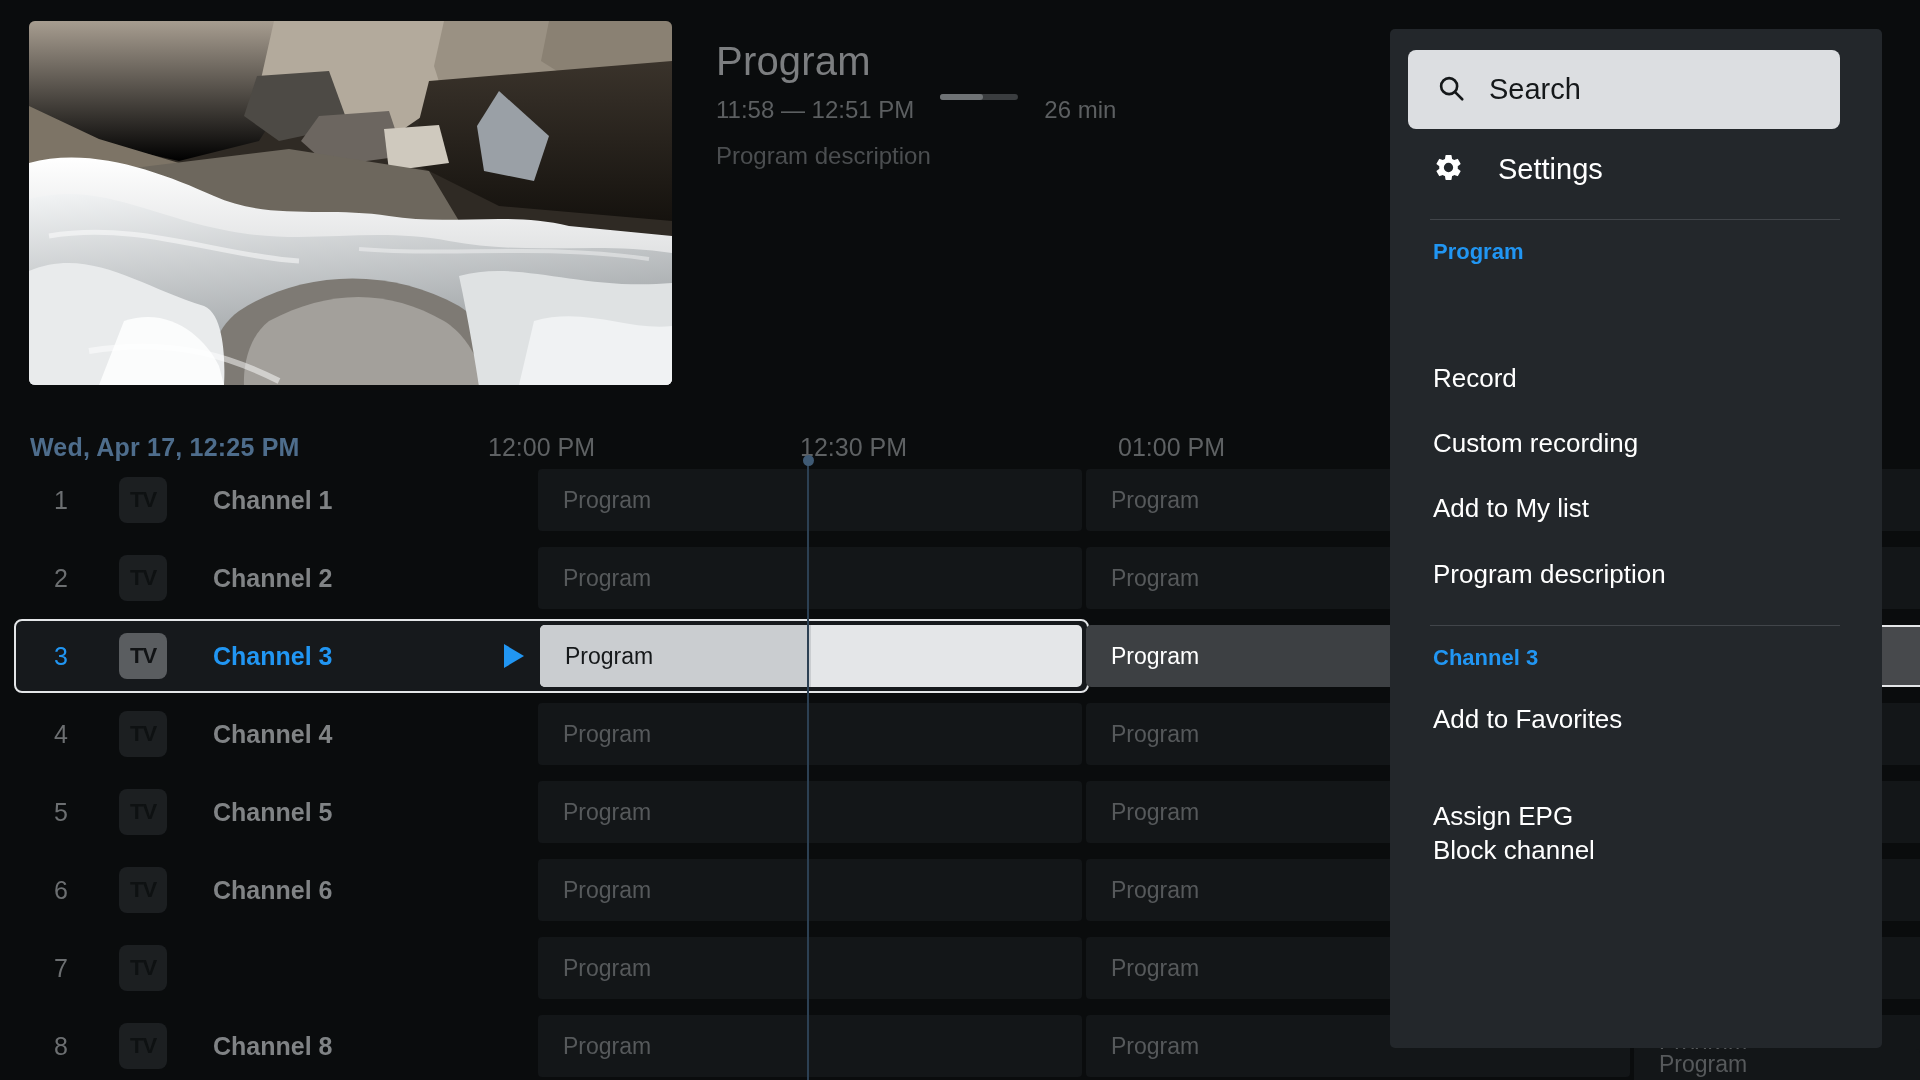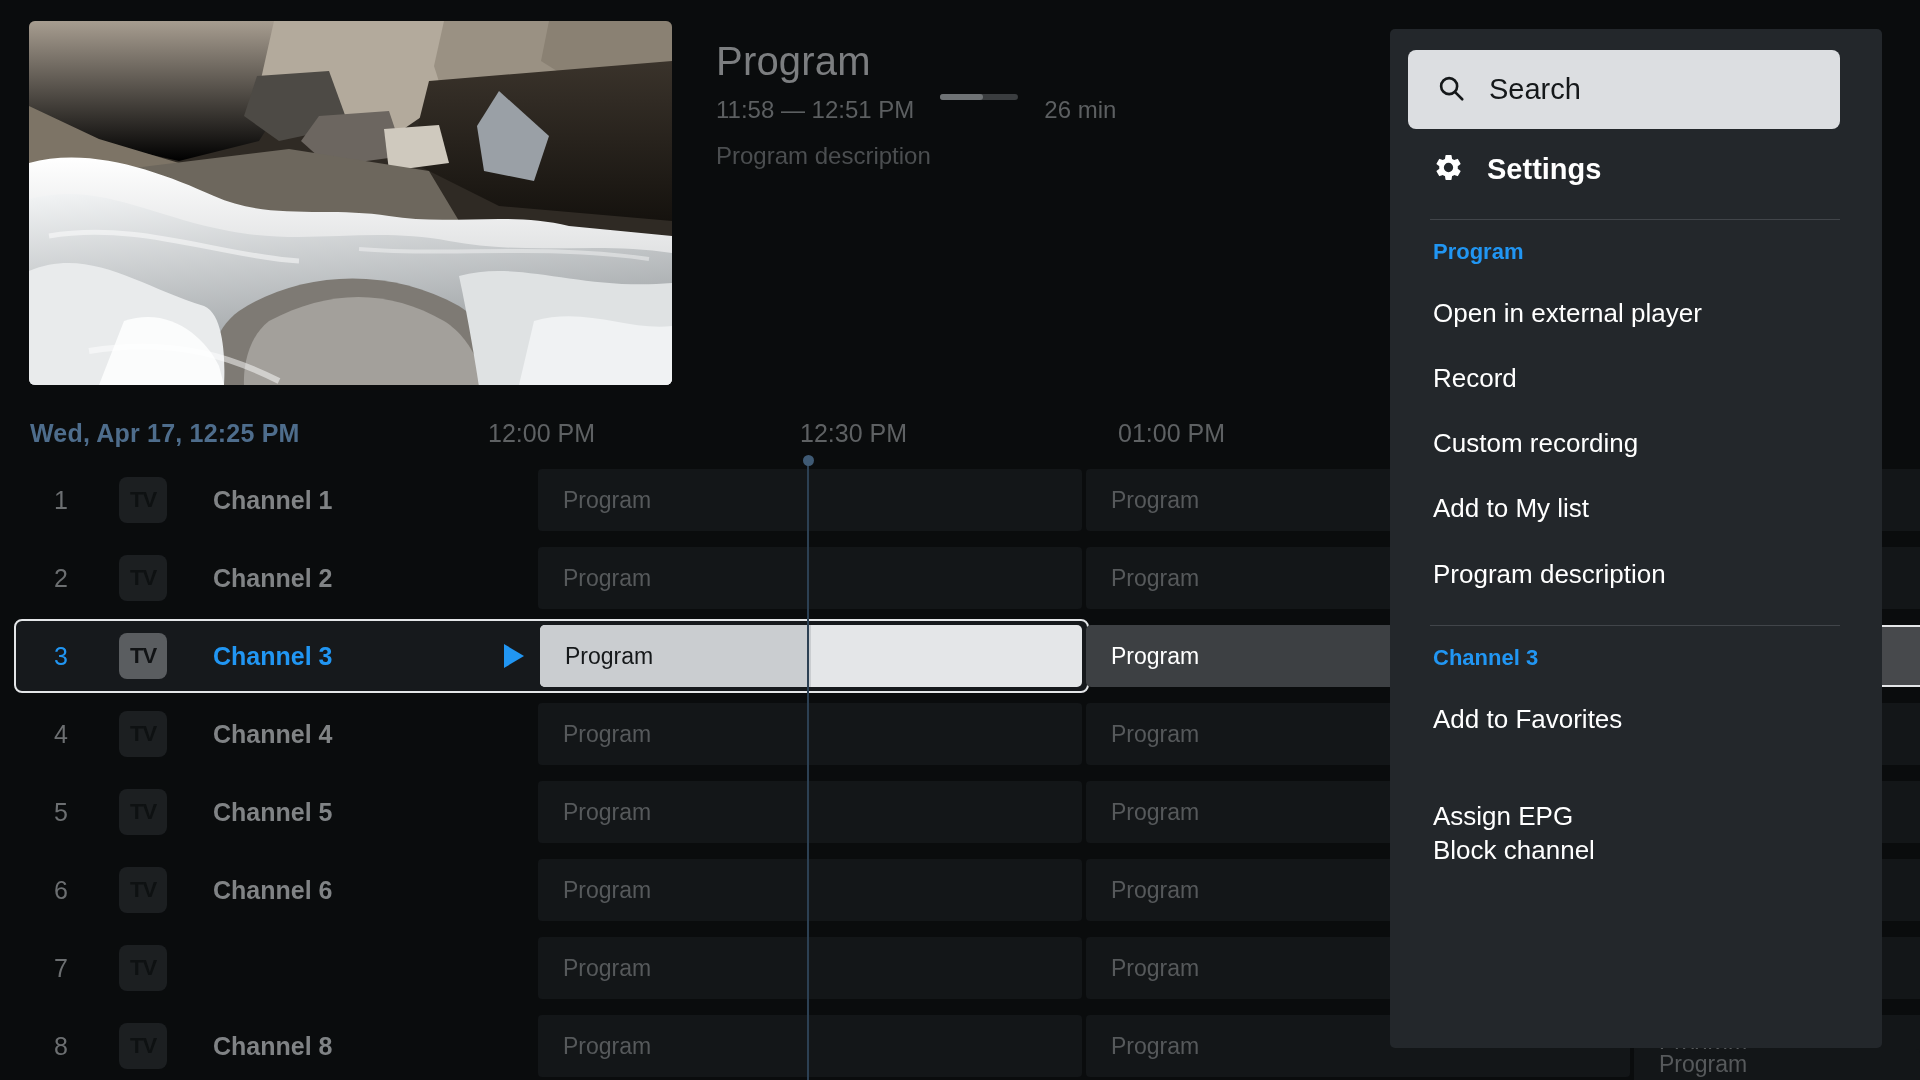"Settings" #settings-label { font-weight: bold -> none; margin-left: 23px -> 34px }
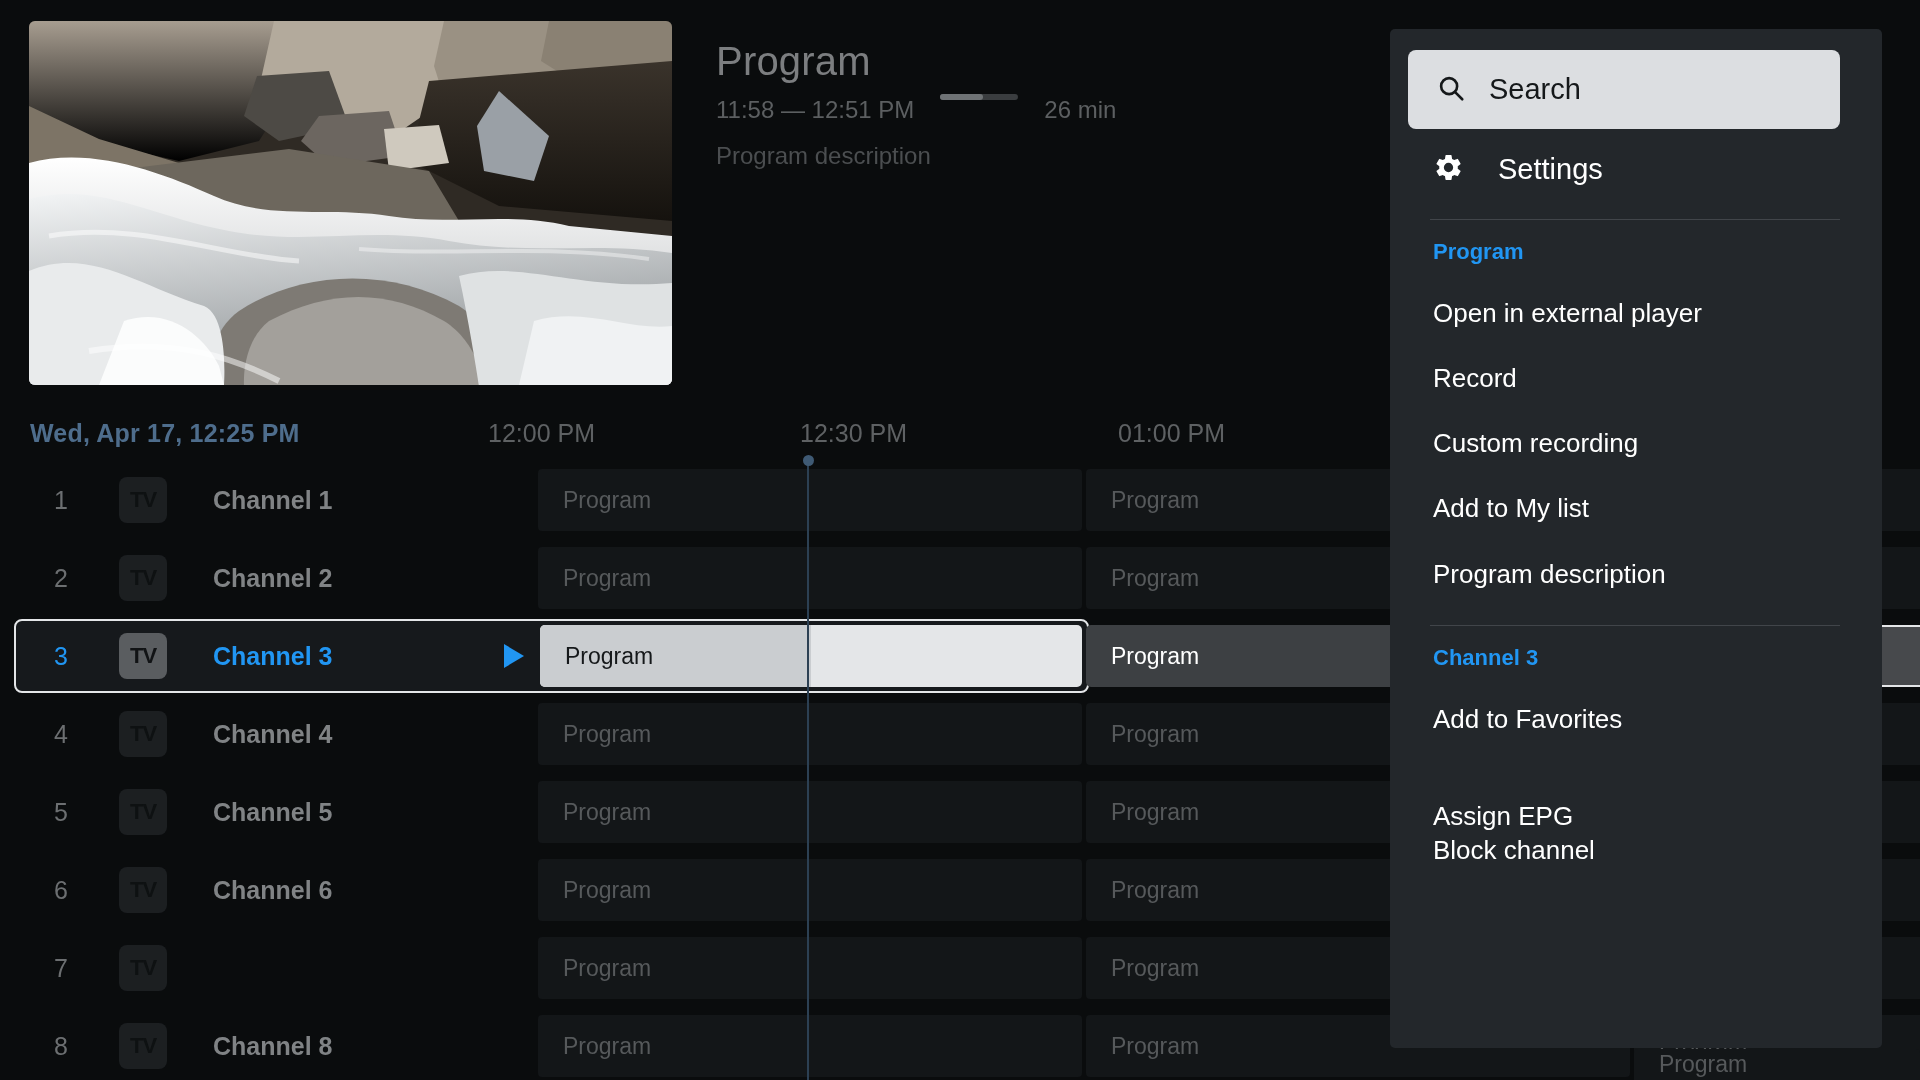"Open in external player" div.menu-item { html: <div>Open in external player</div> -> none }
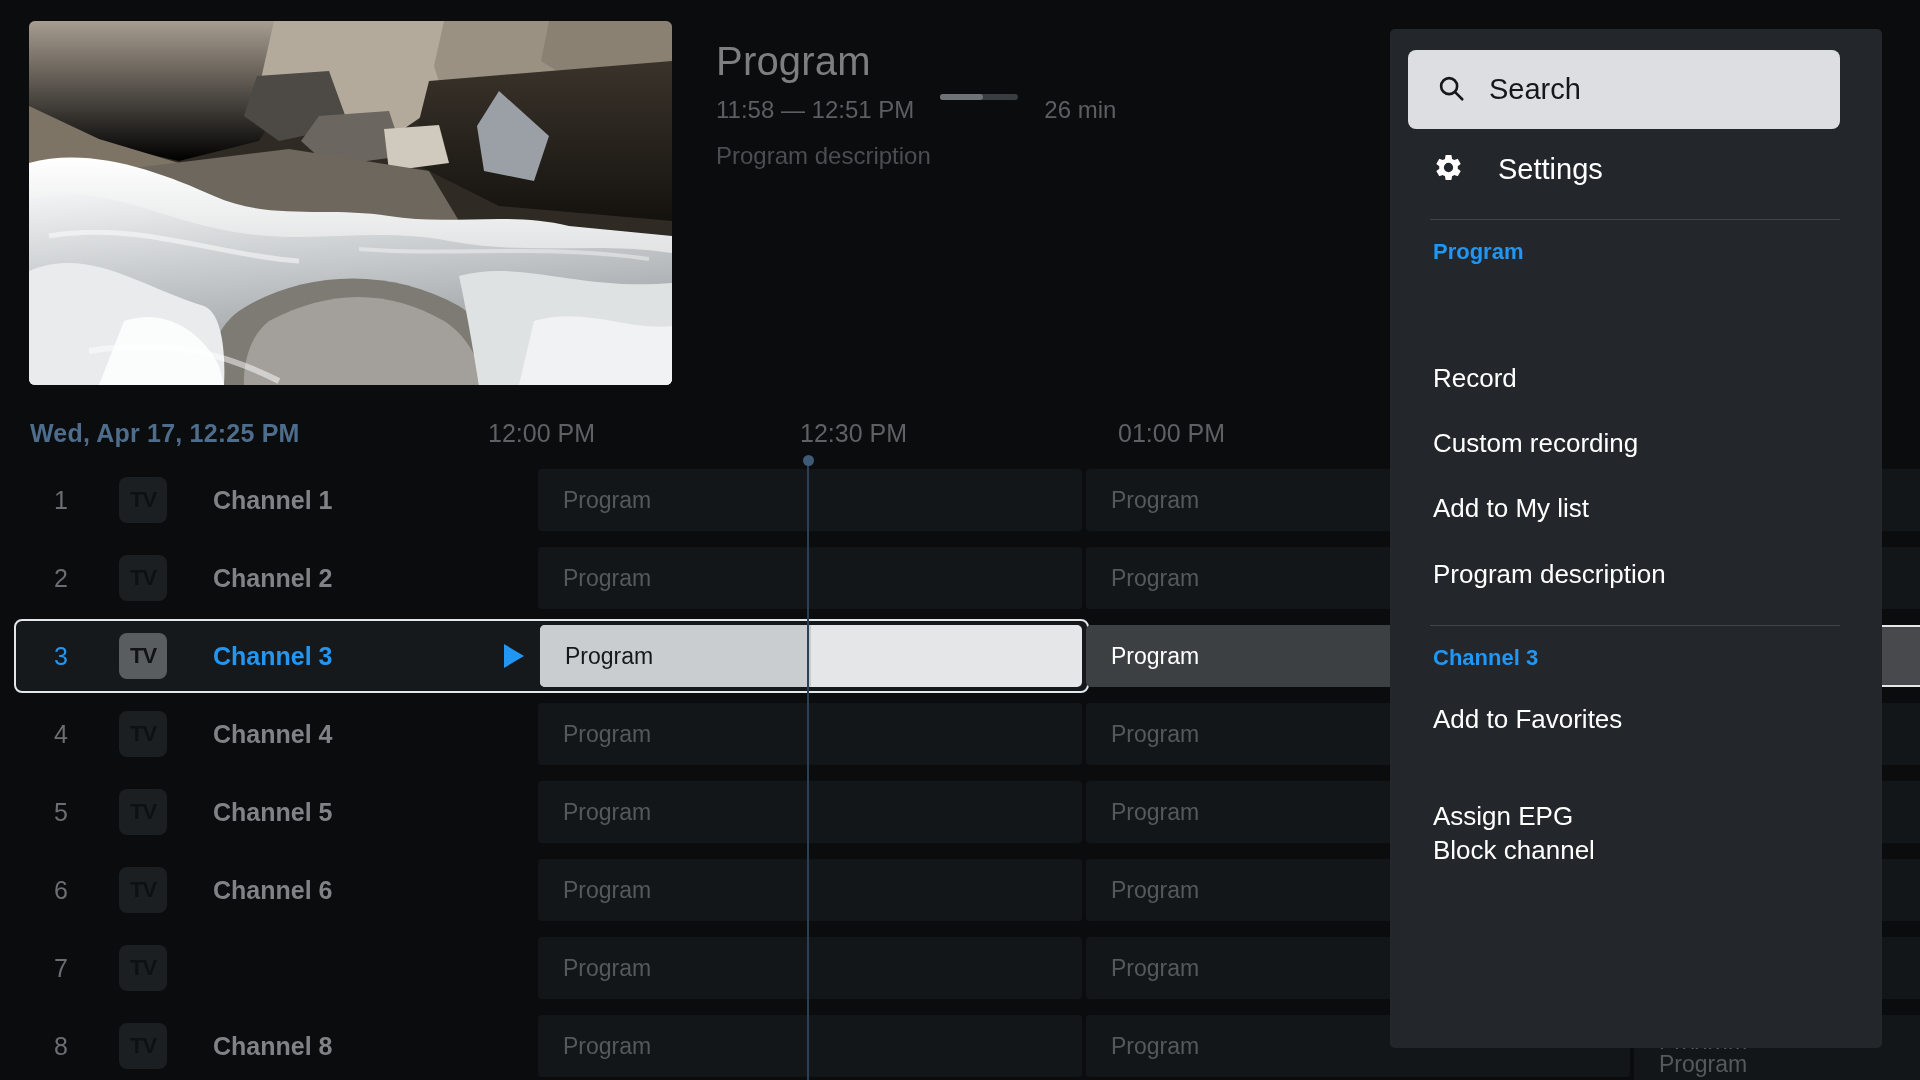"Wed, Apr 17, 12:25 PM" #timeline { top: 410px -> 424px }
